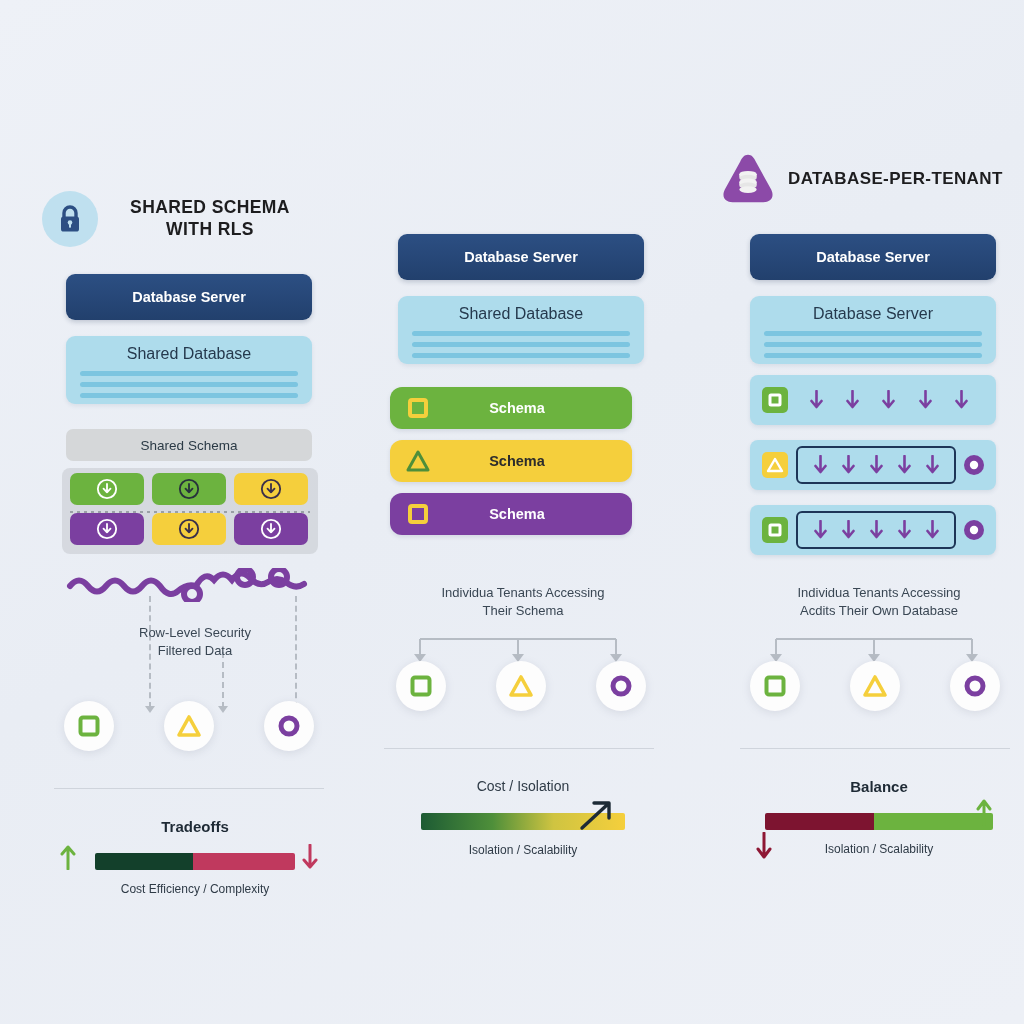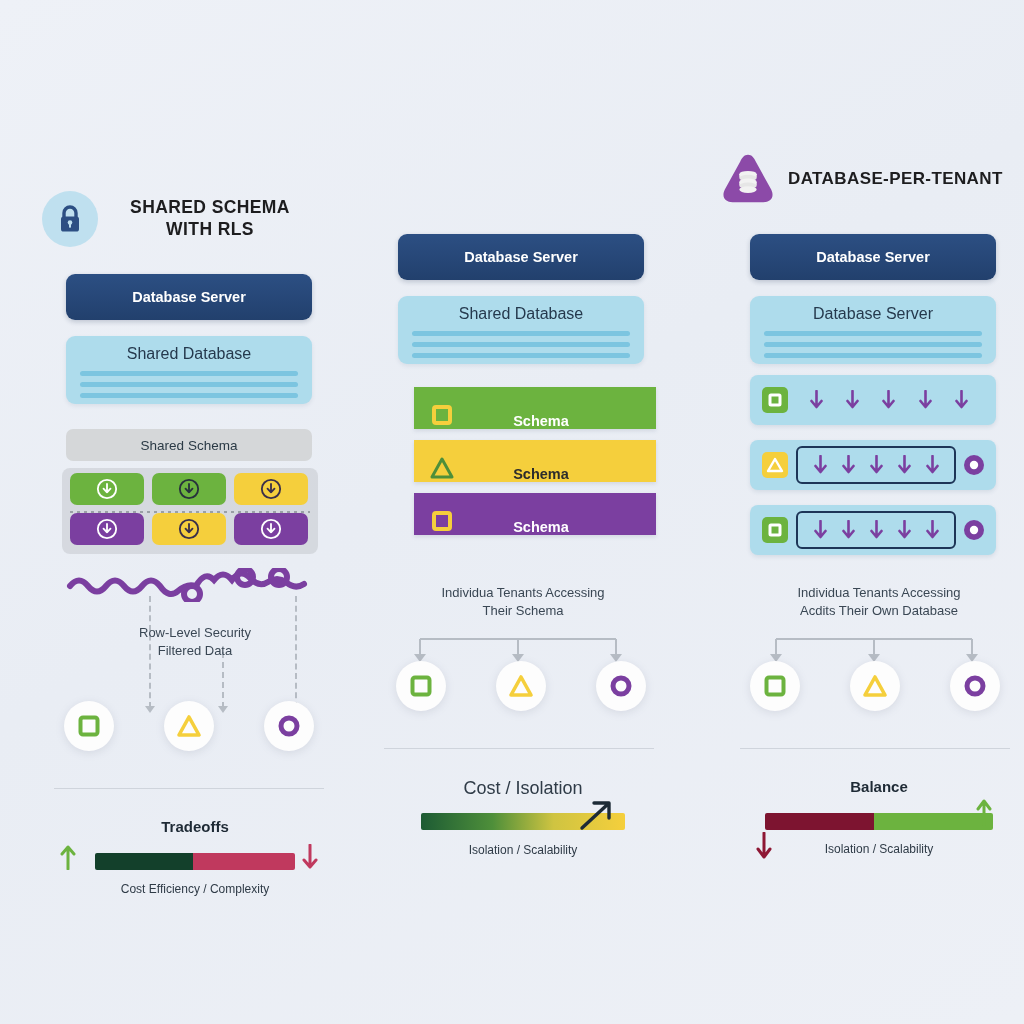"Schema" .srow { align-items: flex-end -> center; border-radius: 0 -> 12px; left: 56px -> 32px }
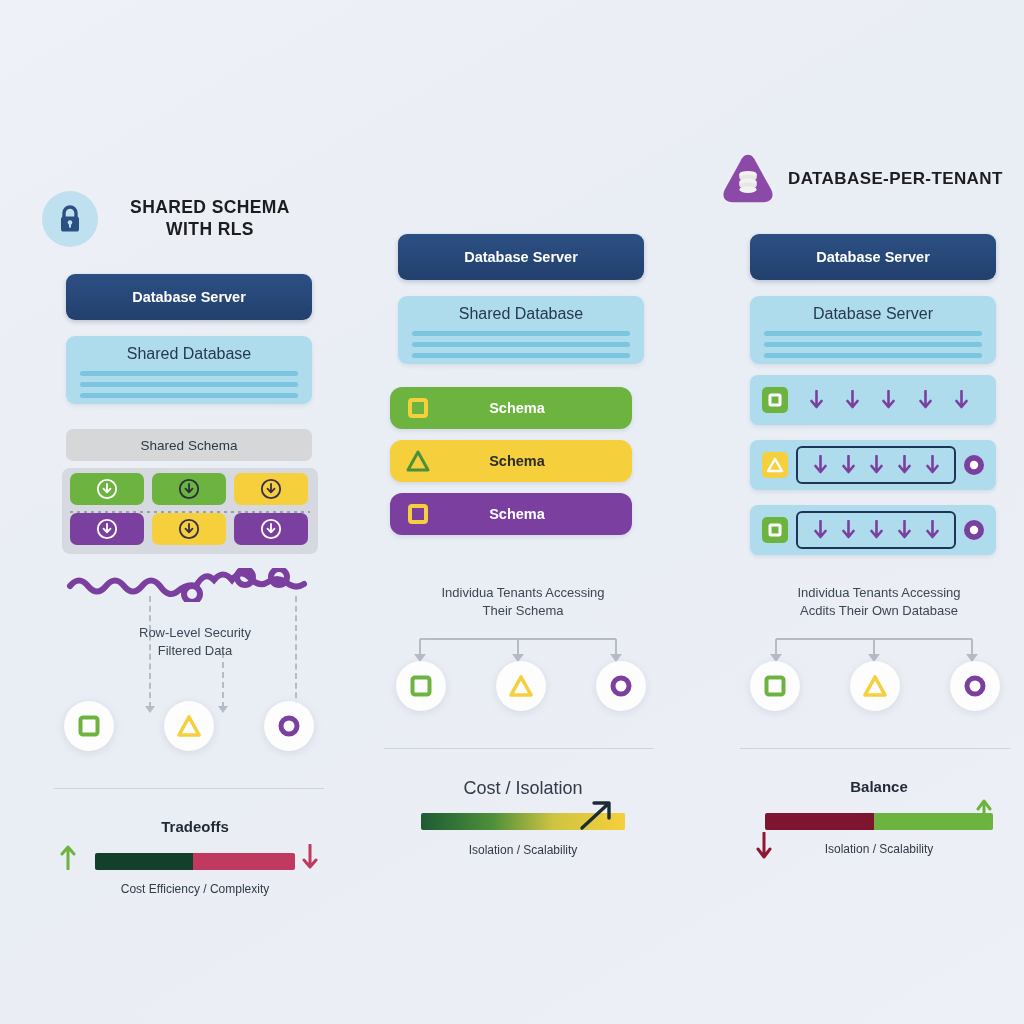"Cost / Isolation" .c2 .tt { font-size: 18px -> 14px }
